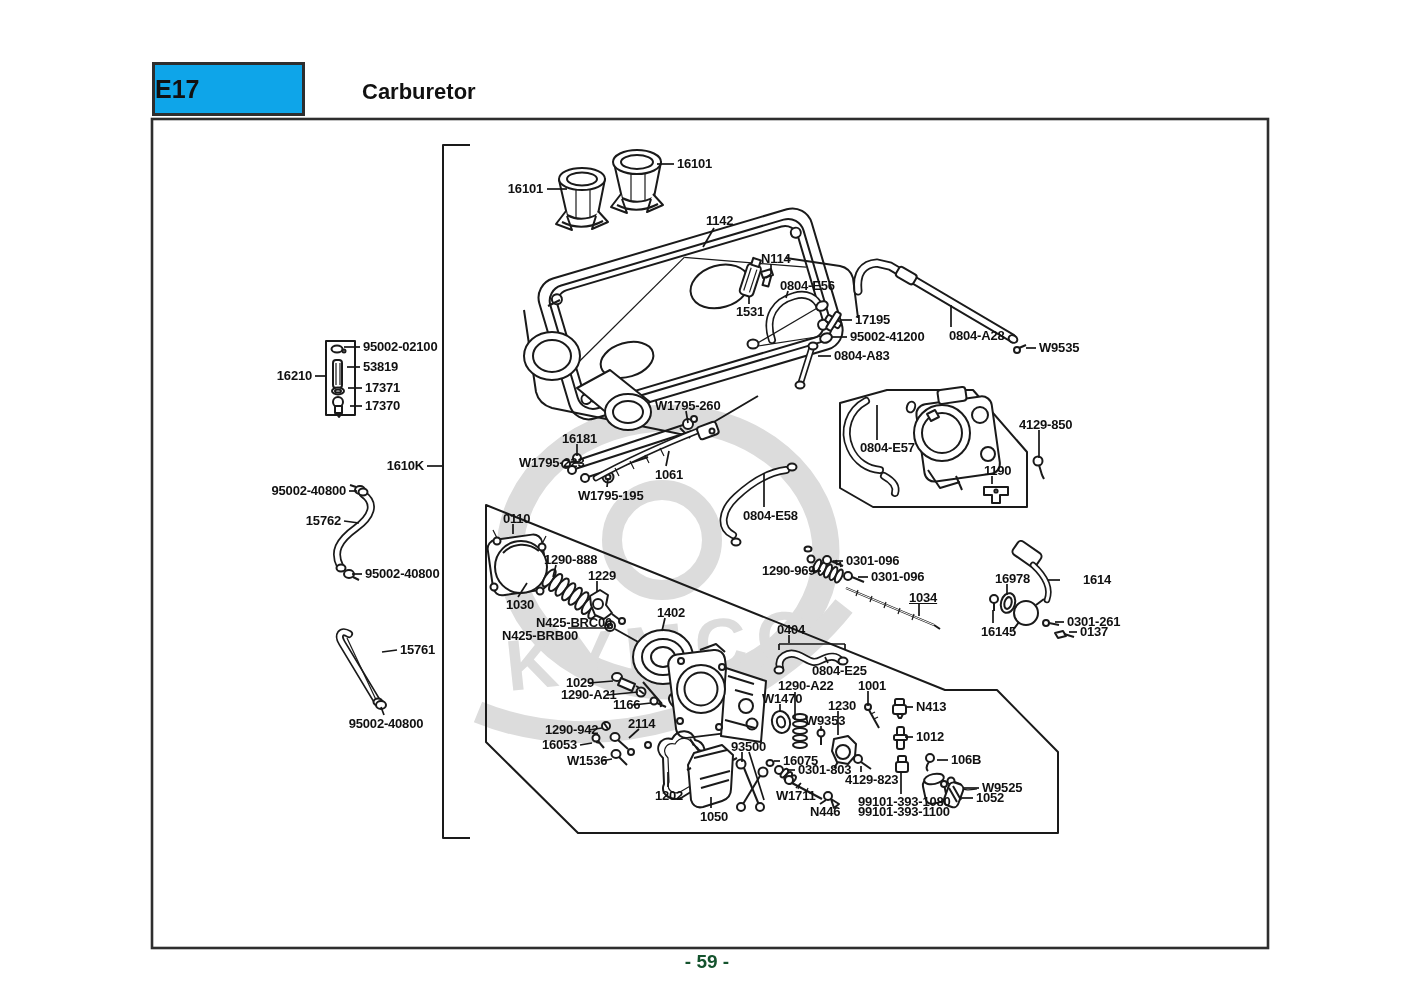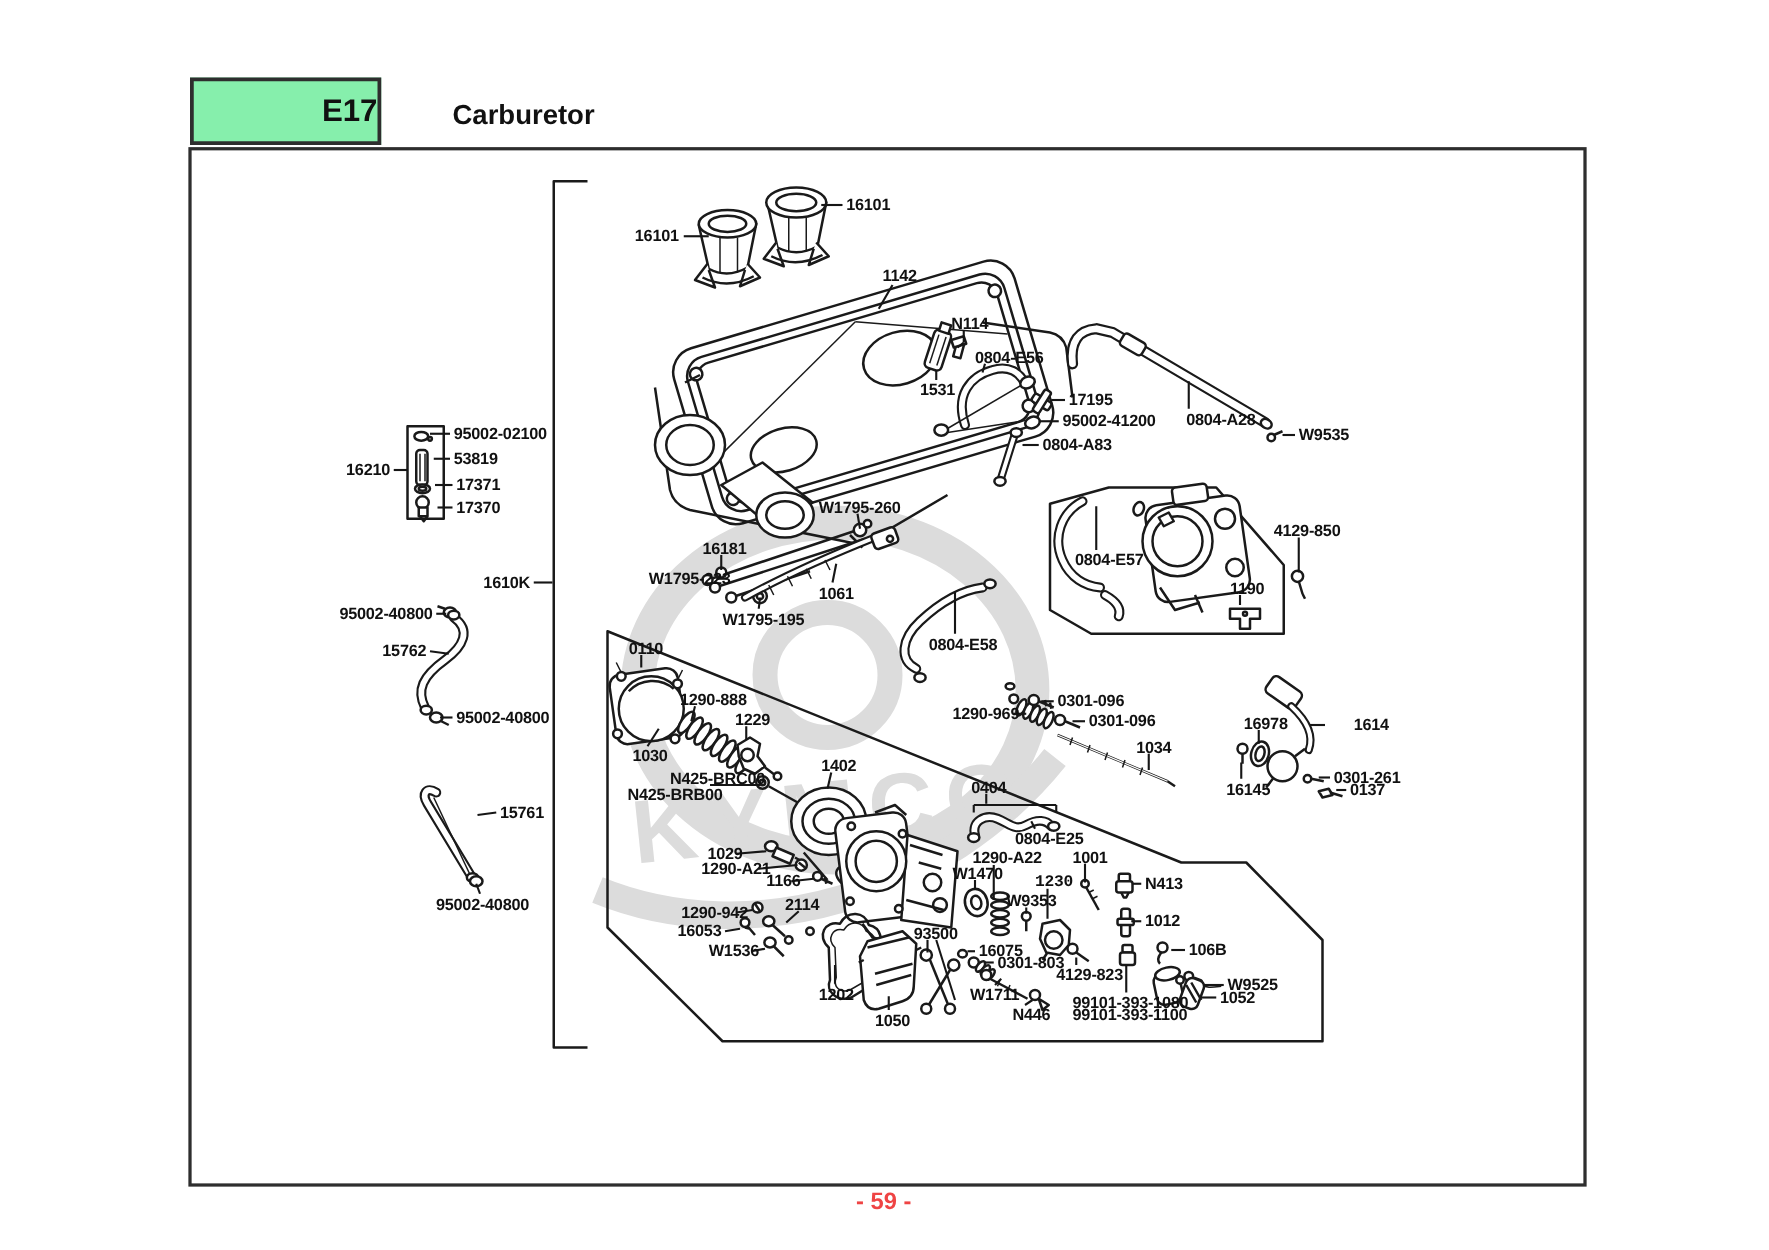"E17" .hdr-box { background: #86efac -> #0ea5e9; justify-content: flex-end -> flex-start }
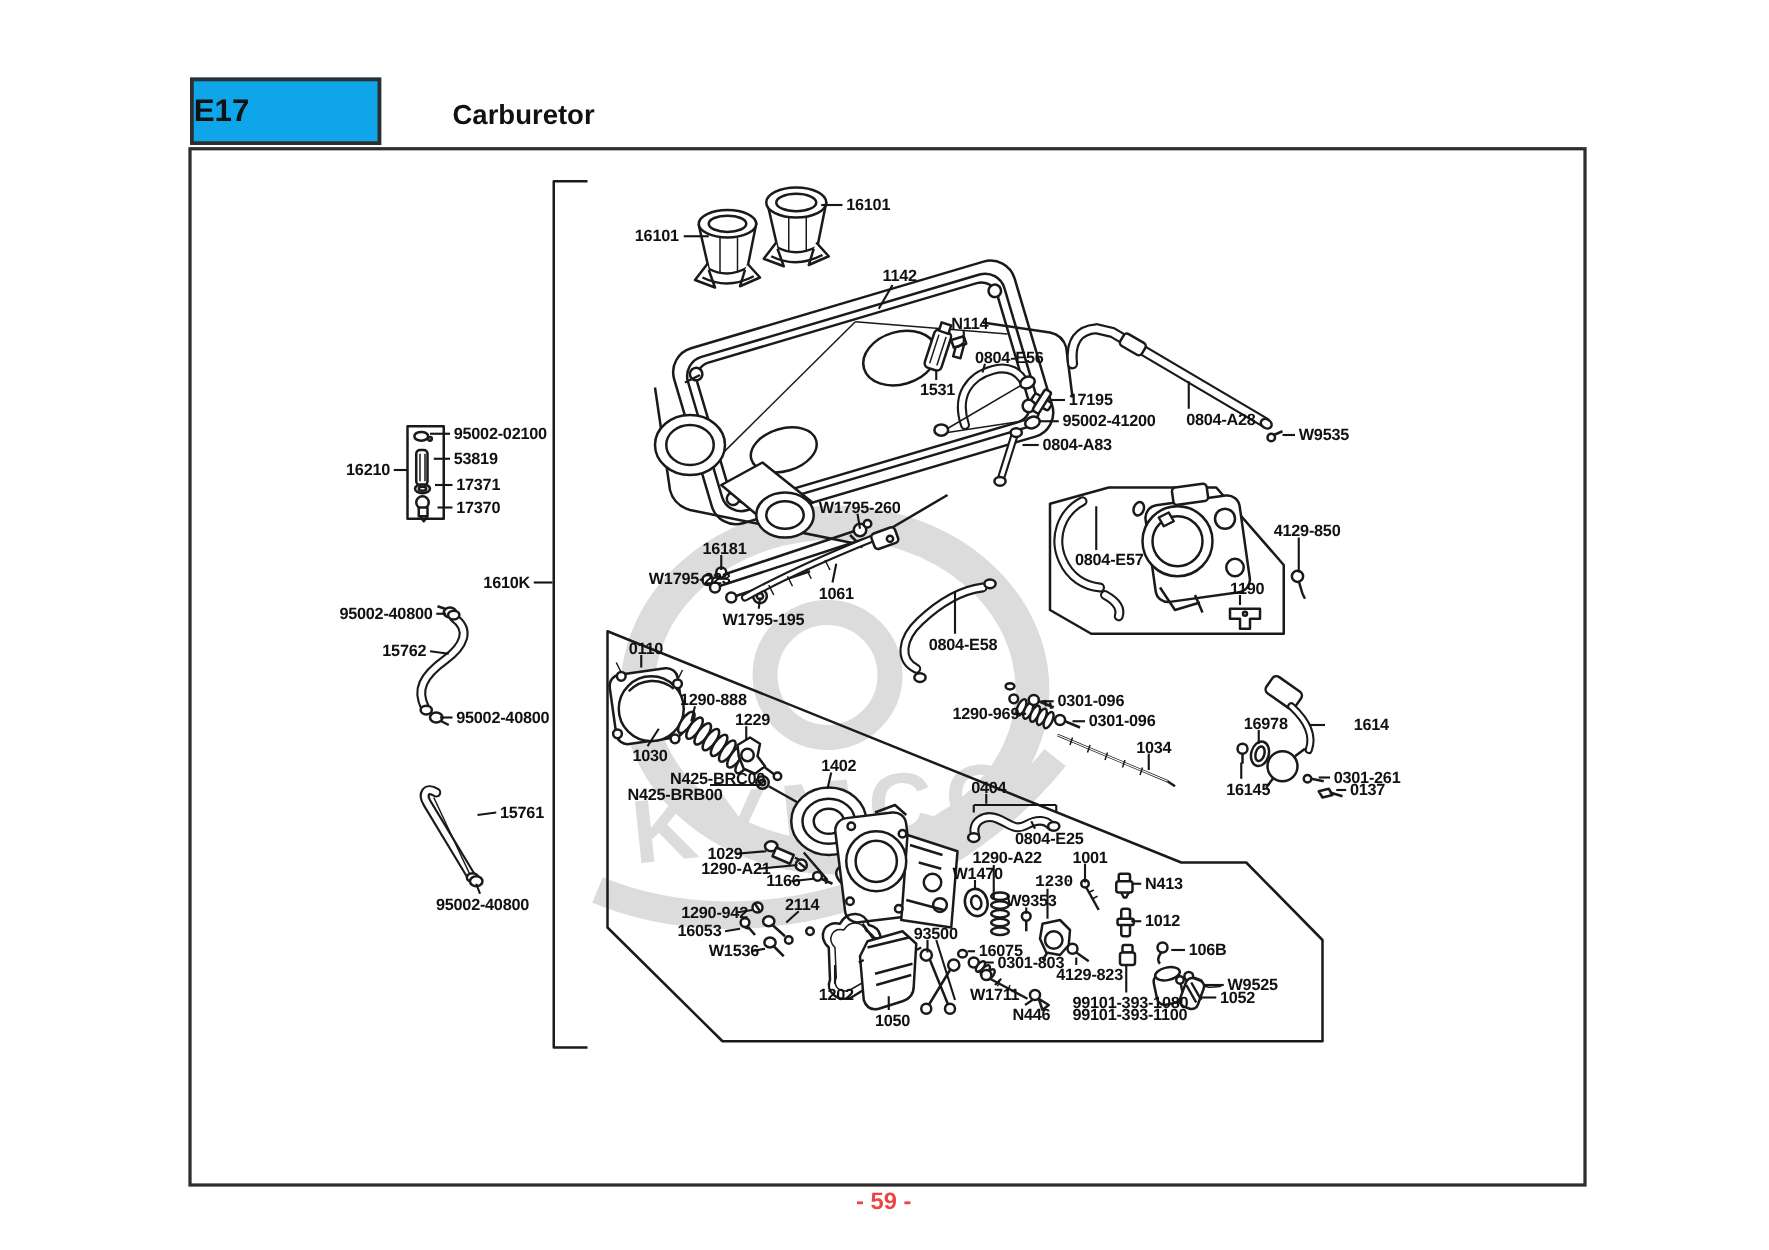"1034" div.lbl { text-decoration: none -> underline }
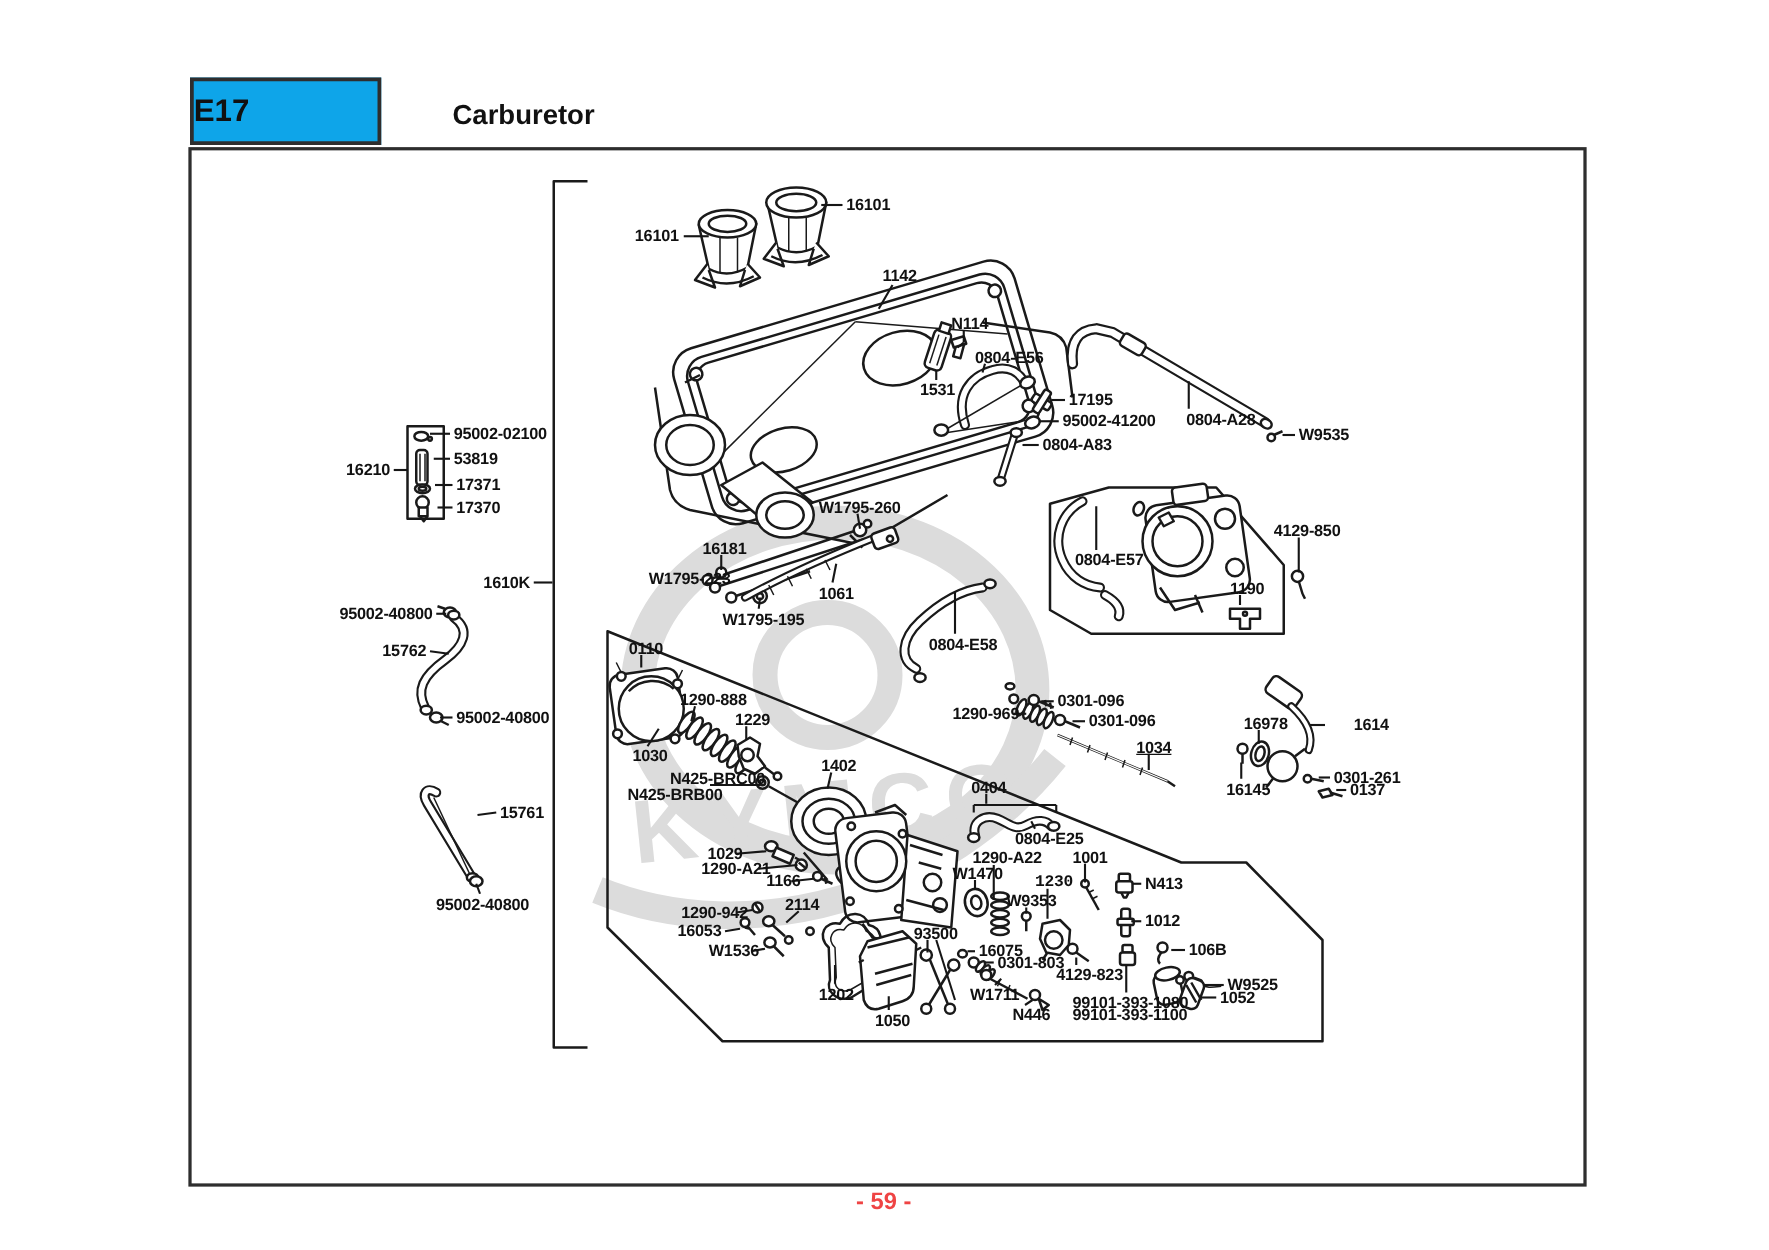"1230" div.lbl { font-family: Liberation Mono, monospace -> none }
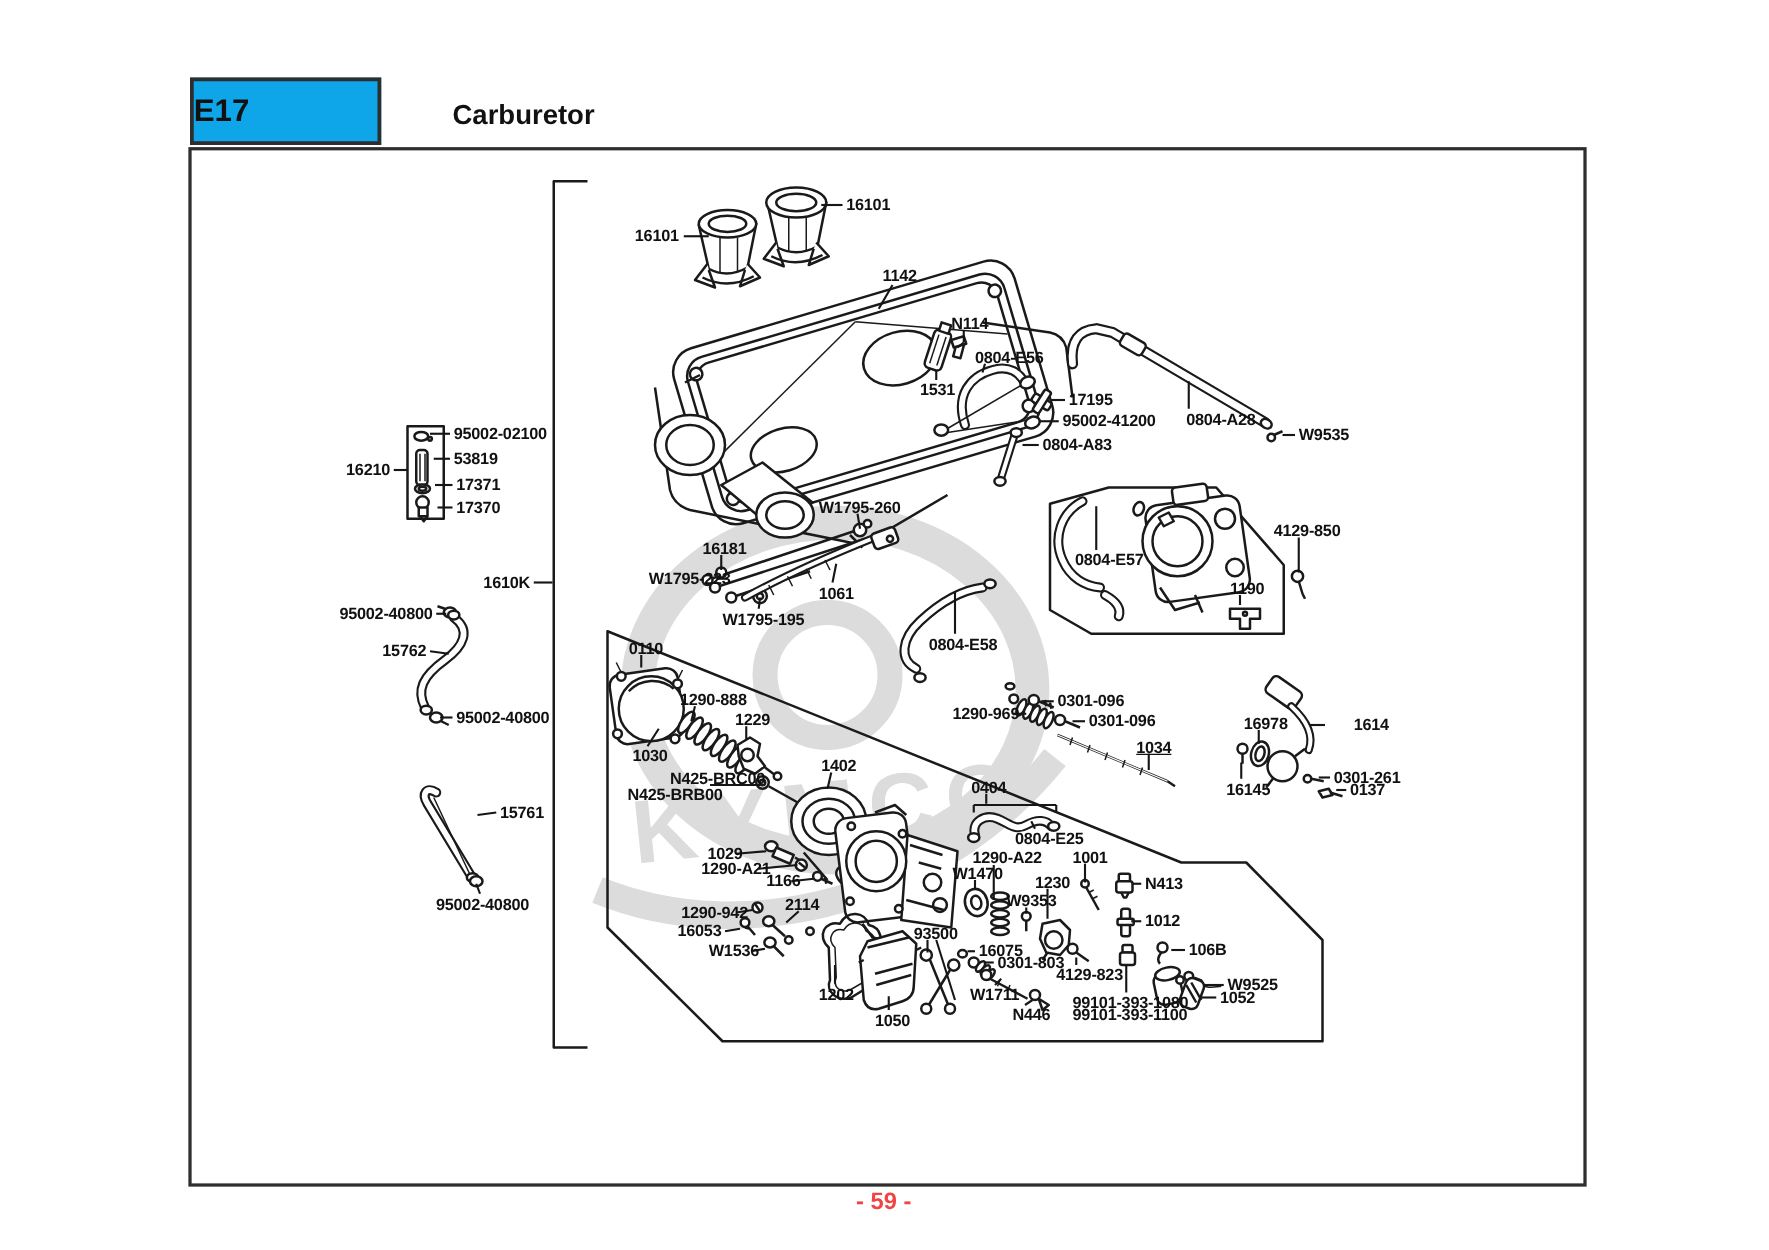"- 59 -" .footer { color: #ef4444 -> #14532d }
